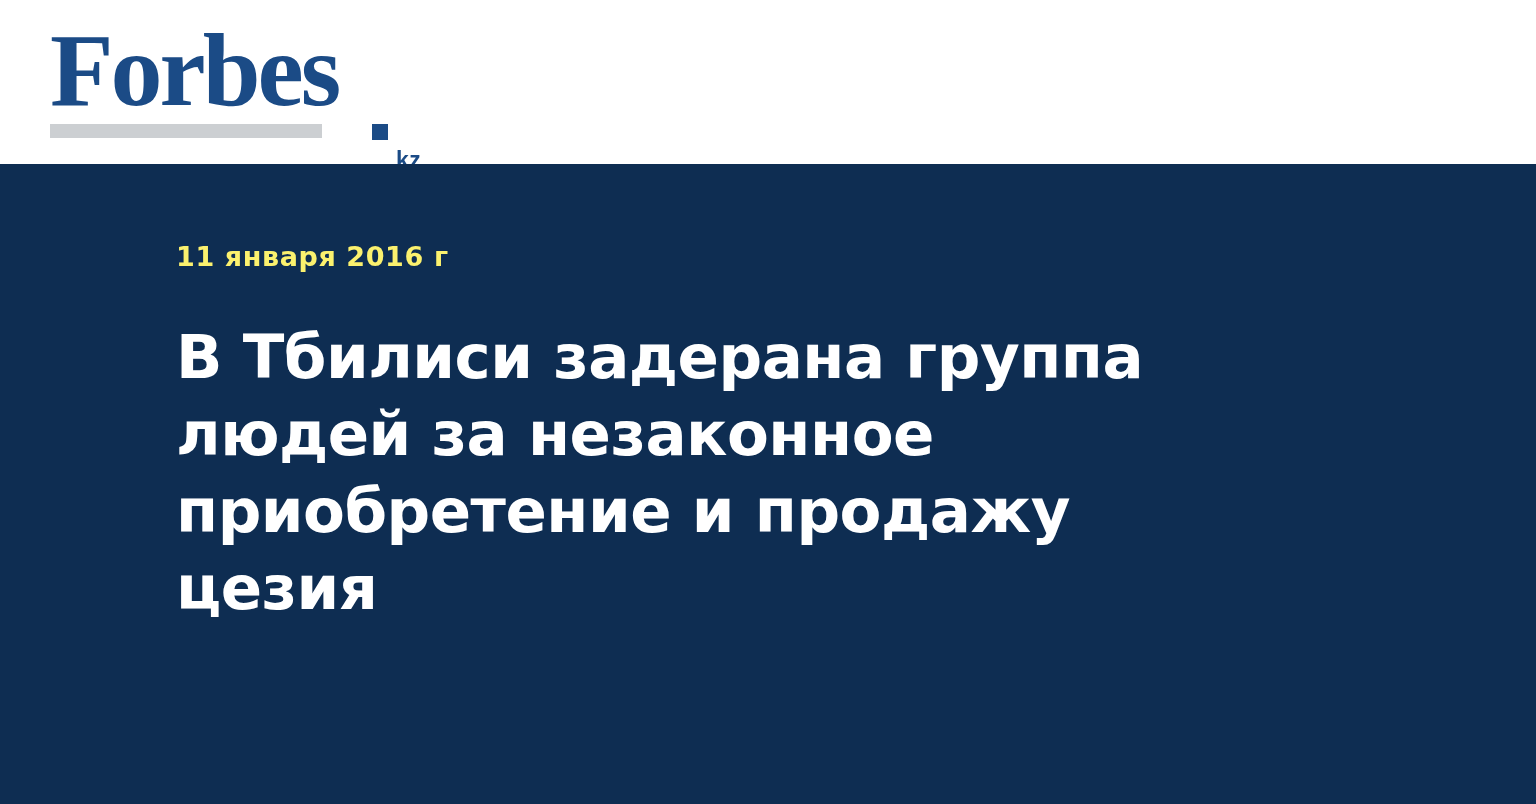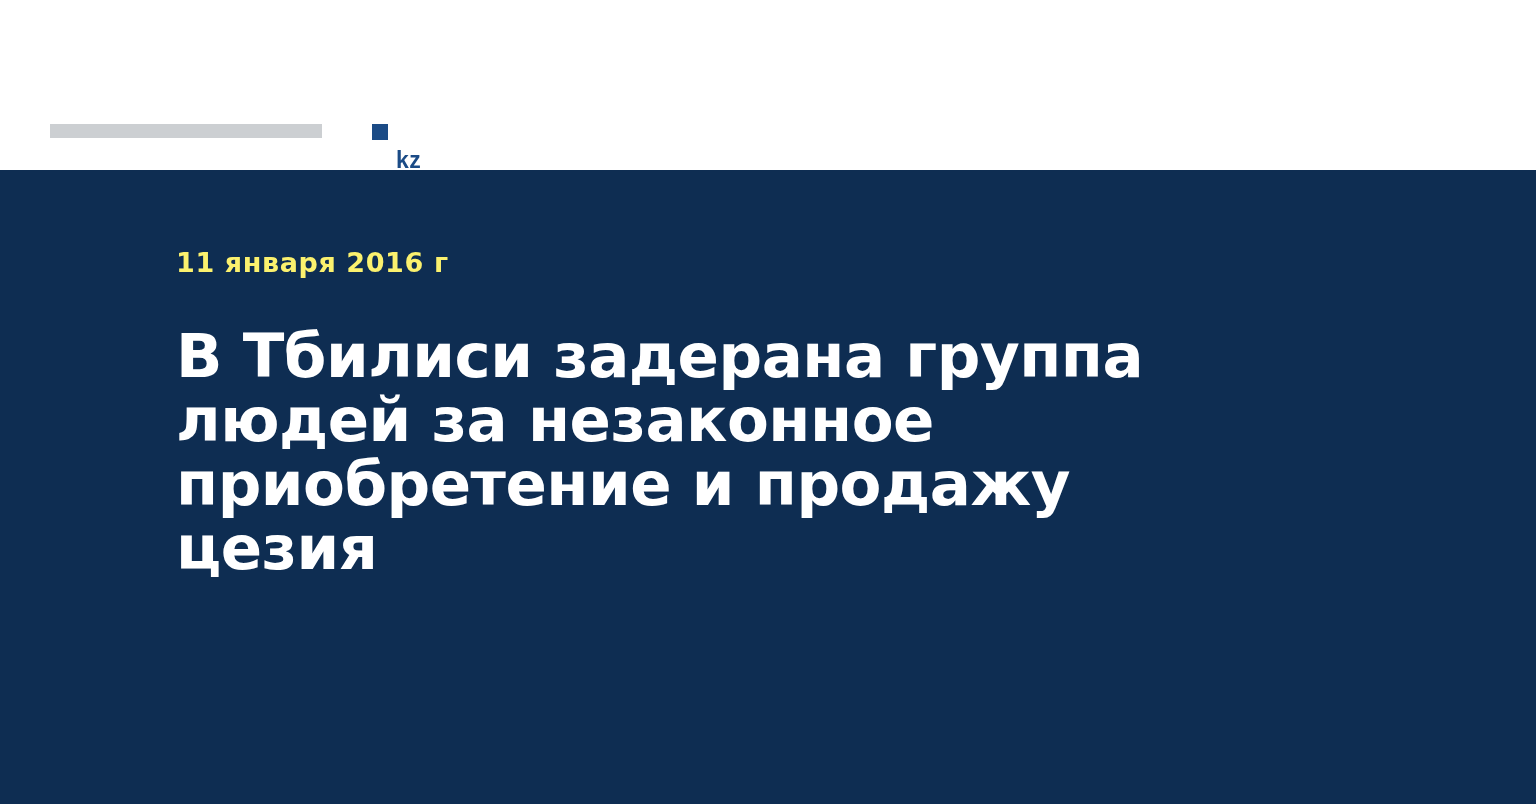"Forbes" span.logo-wordmark { html: none -> <span>Forbes</span> }
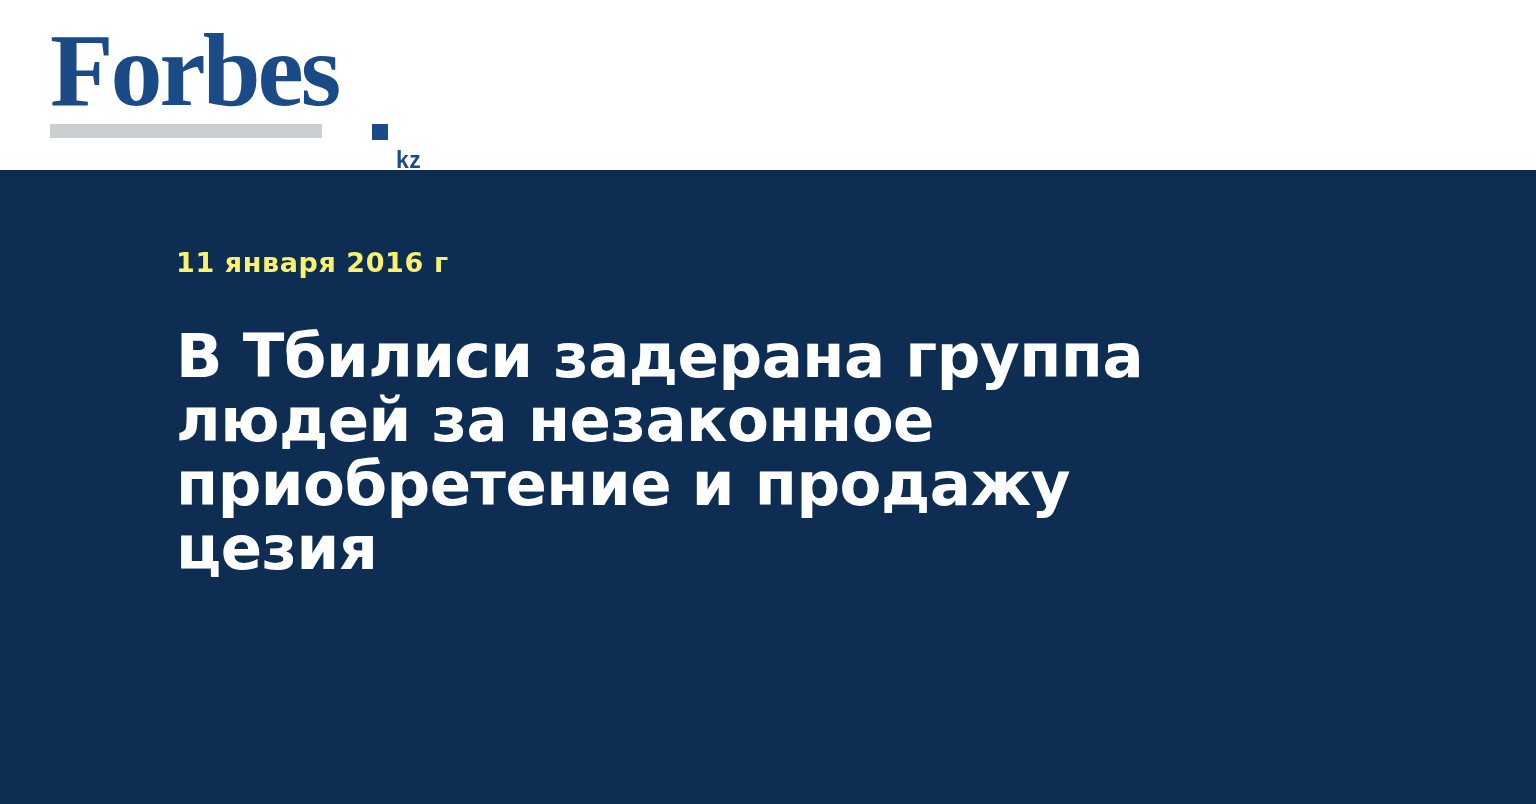"11 января 2016 г" .hero { top: 170px -> 164px }
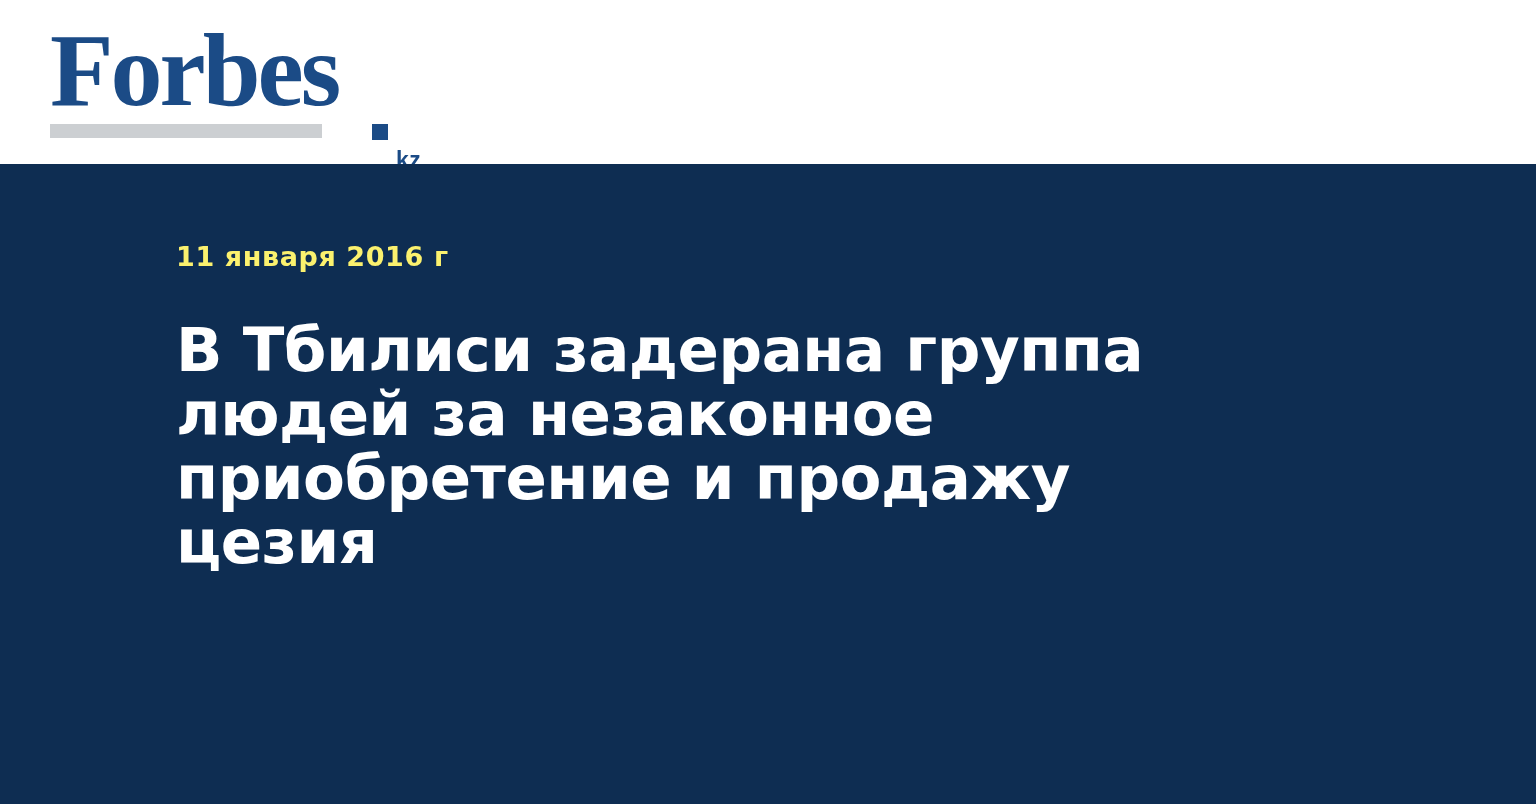"В Тбилиси задерана группа людей" .article-title { line-height: 64px -> 77px }
